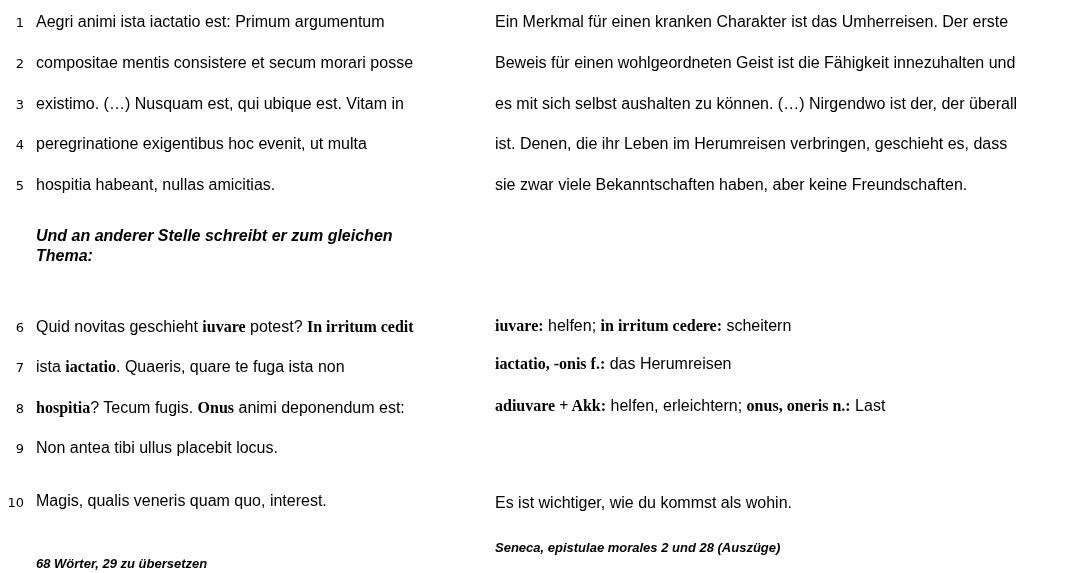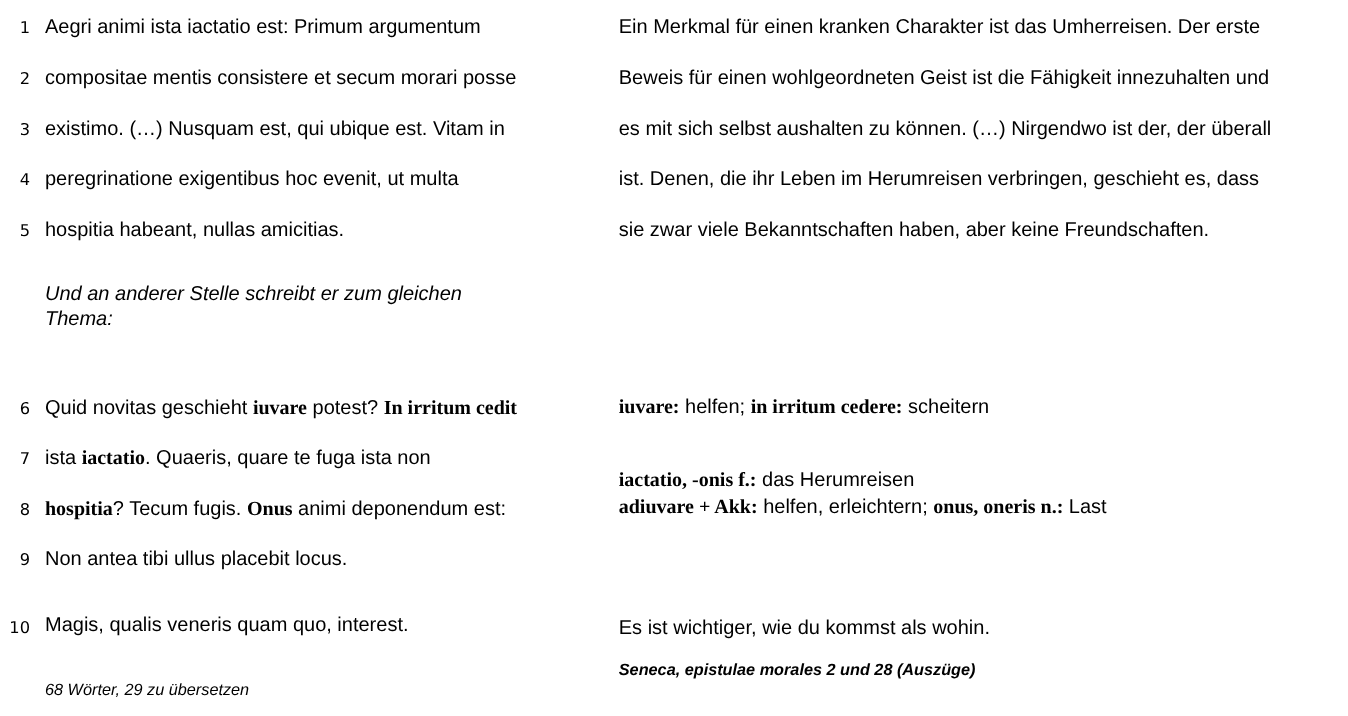"Und an anderer Stelle schreibt" .it { font-weight: none -> bold }
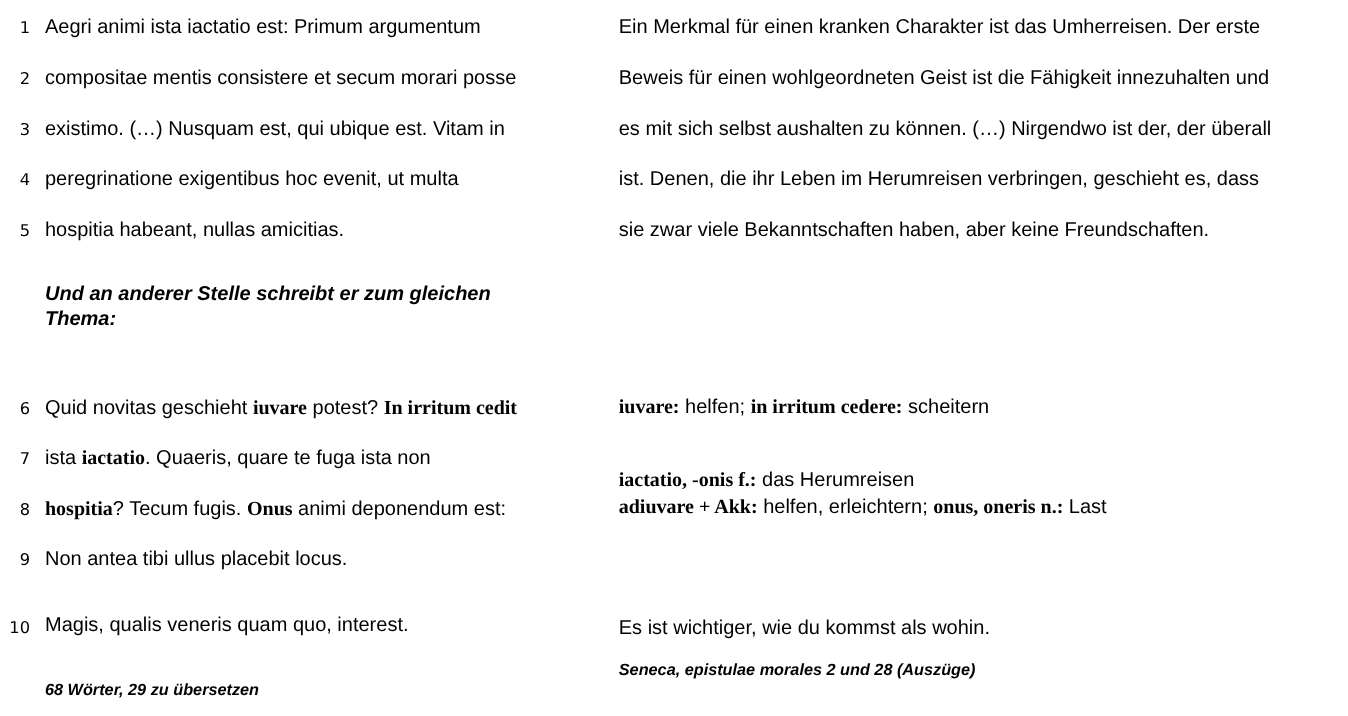"iactatio, -onis f.: das Herumreisen" span.rt { top: 376px -> 355px }
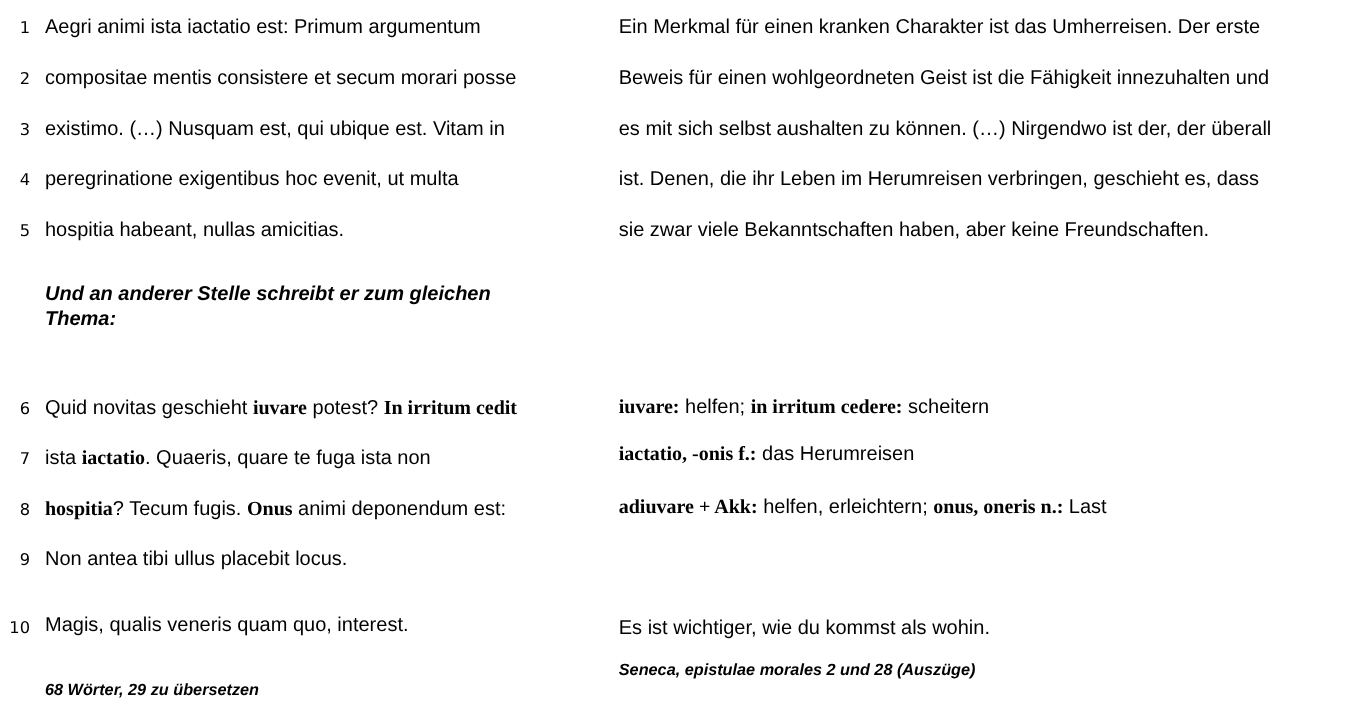"Seneca, epistulae morales 2 und" .small { margin-top: none -> 12px }
